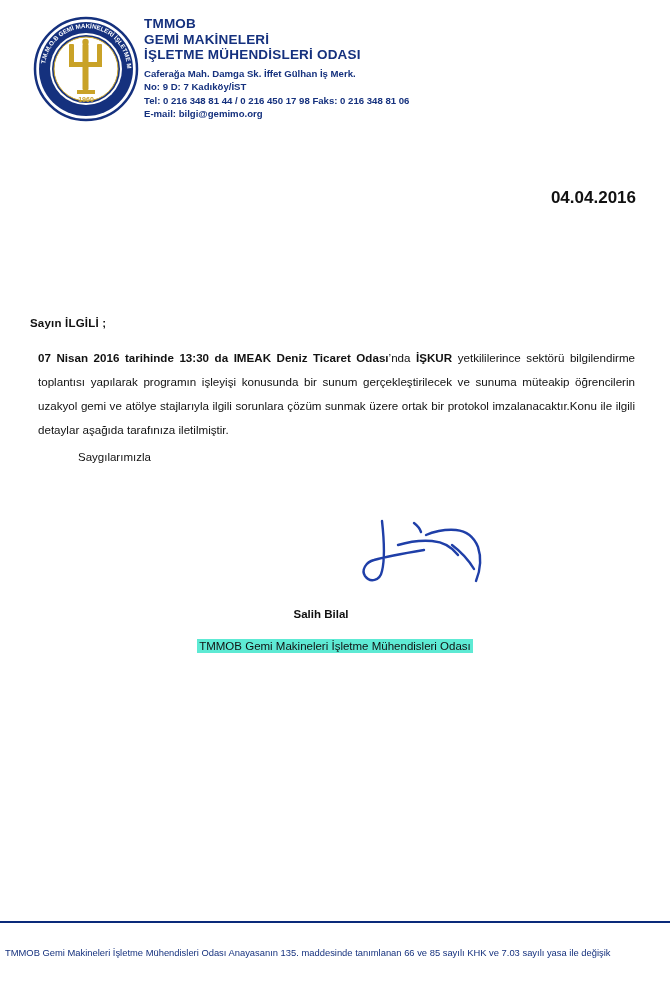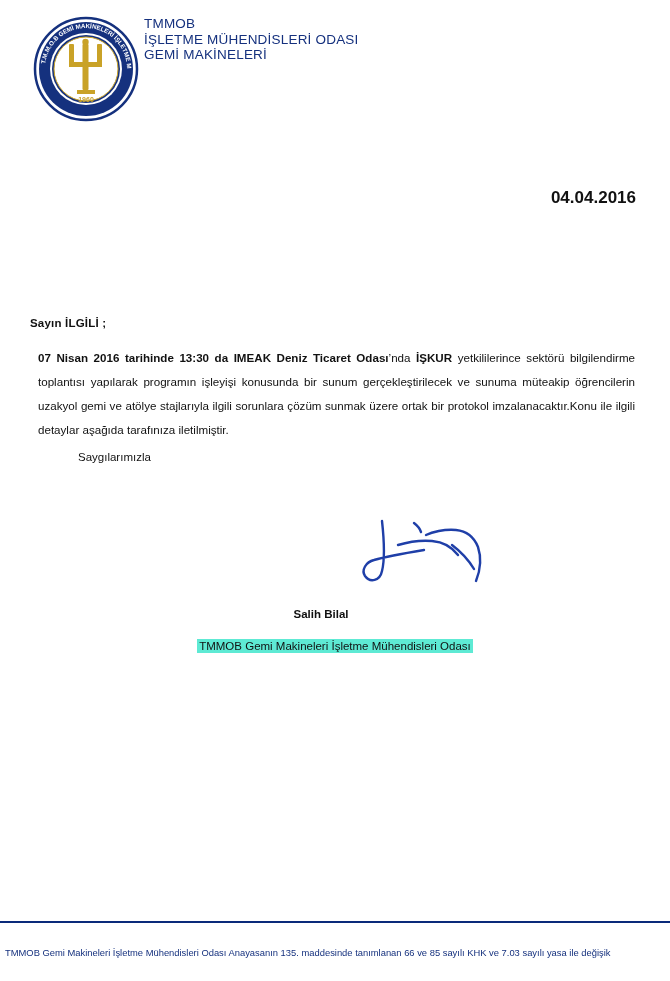"TMMOB" .org-name { font-weight: normal -> bold }
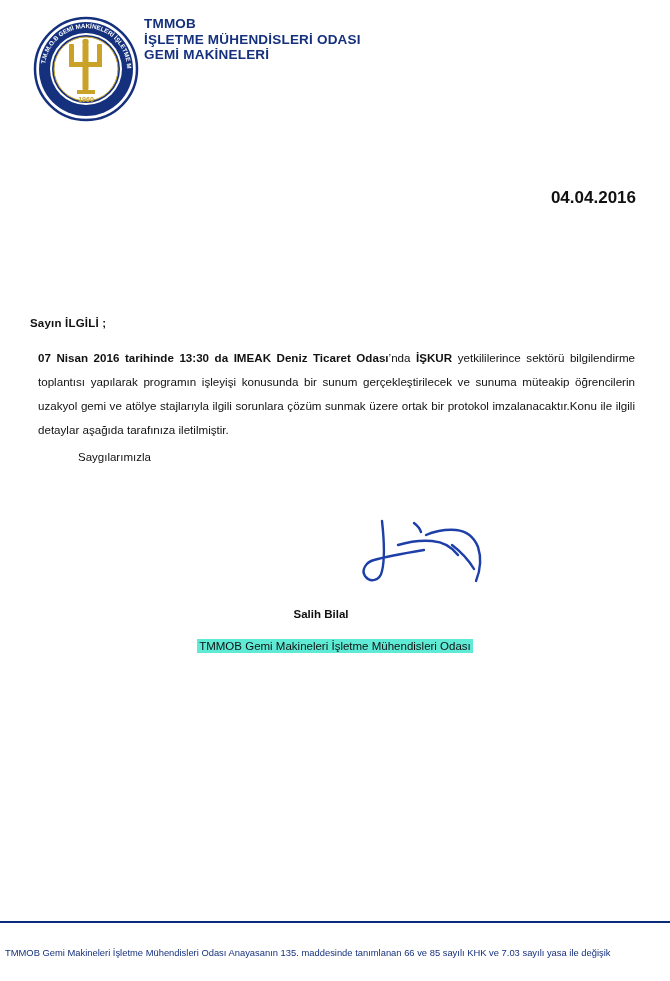"İŞLETME MÜHENDİSLERİ ODASI" div.org-name { order: before "GEMİ MAKİNELERİ" -> after "GEMİ MAKİNELERİ" }
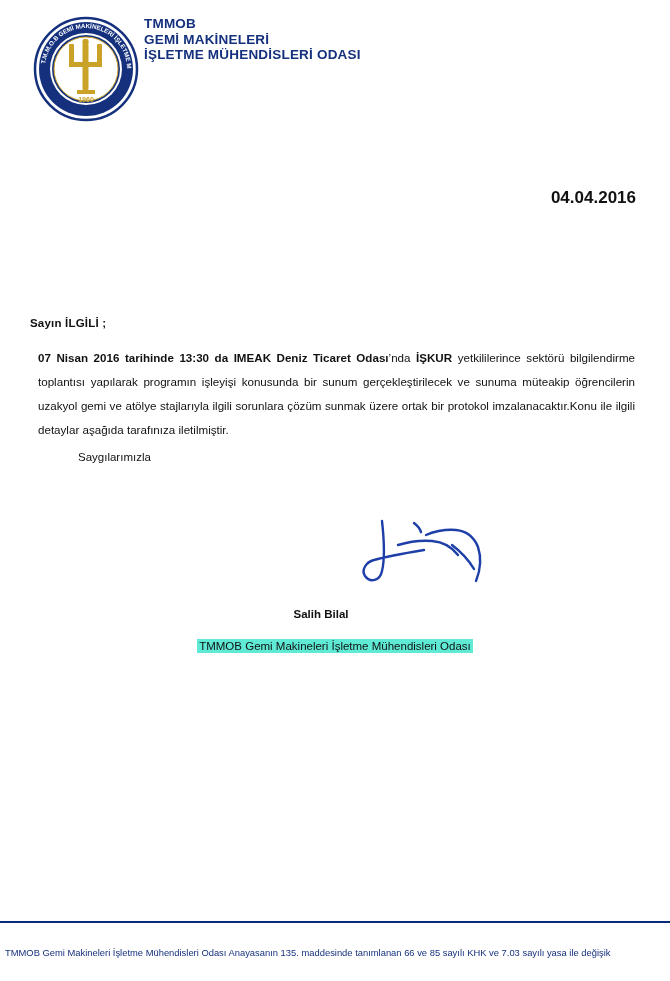"Caferağa Mah. Damga Sk. İffet" div.org-addr { html: none -> <div> <div>Caferağa Mah. Damga Sk. İffet Gülhan İş Merk.</div> <div>No: 9 D: 7 Kadıköy/İST</div> <div>Tel: 0 216 348 81 44 / 0 216 450 17 98 Faks: 0 216 348 81 06</div> <div>E-mail: bilgi@gemimo.org</div> </div> }
